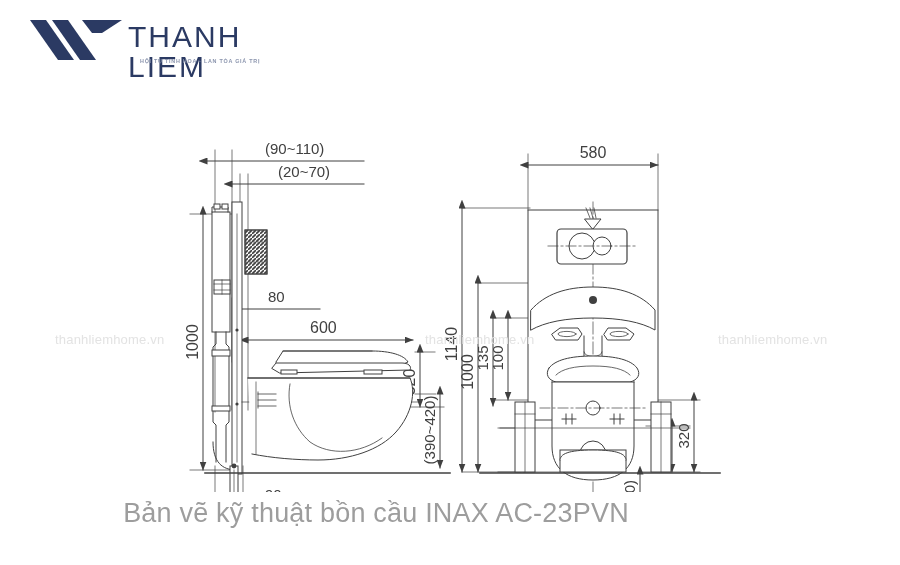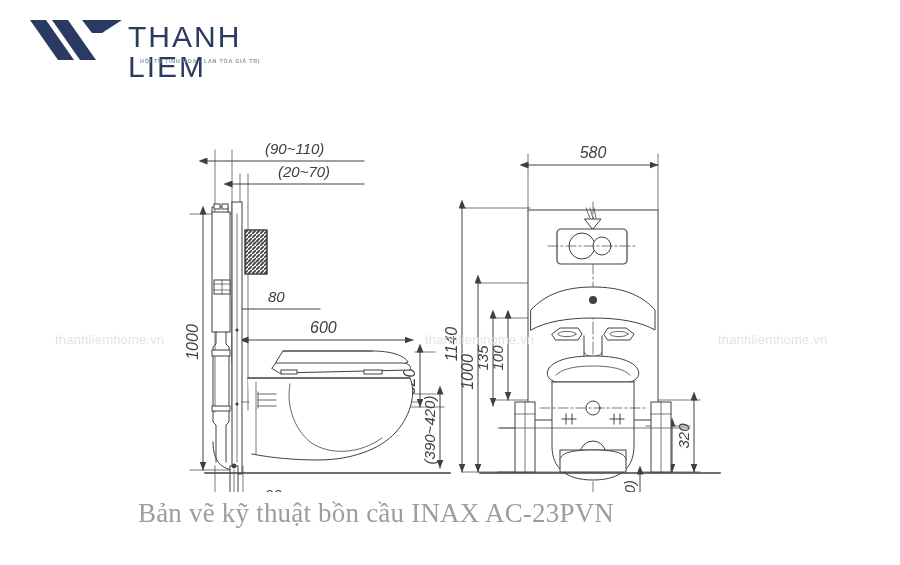"(90~110)" #drawing { font-style: italic -> none }
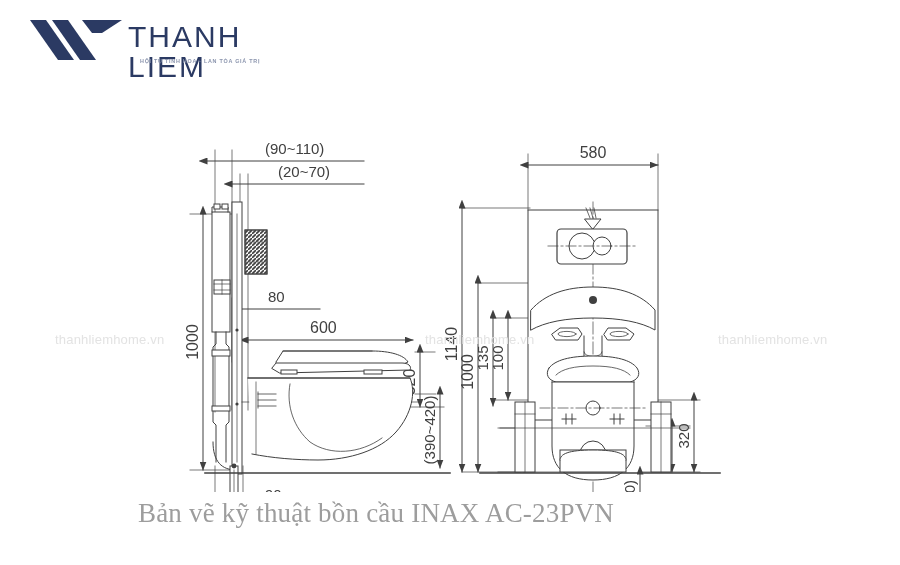"Bản vẽ kỹ thuật bồn" #caption { font-family: Liberation Serif, serif -> none }
